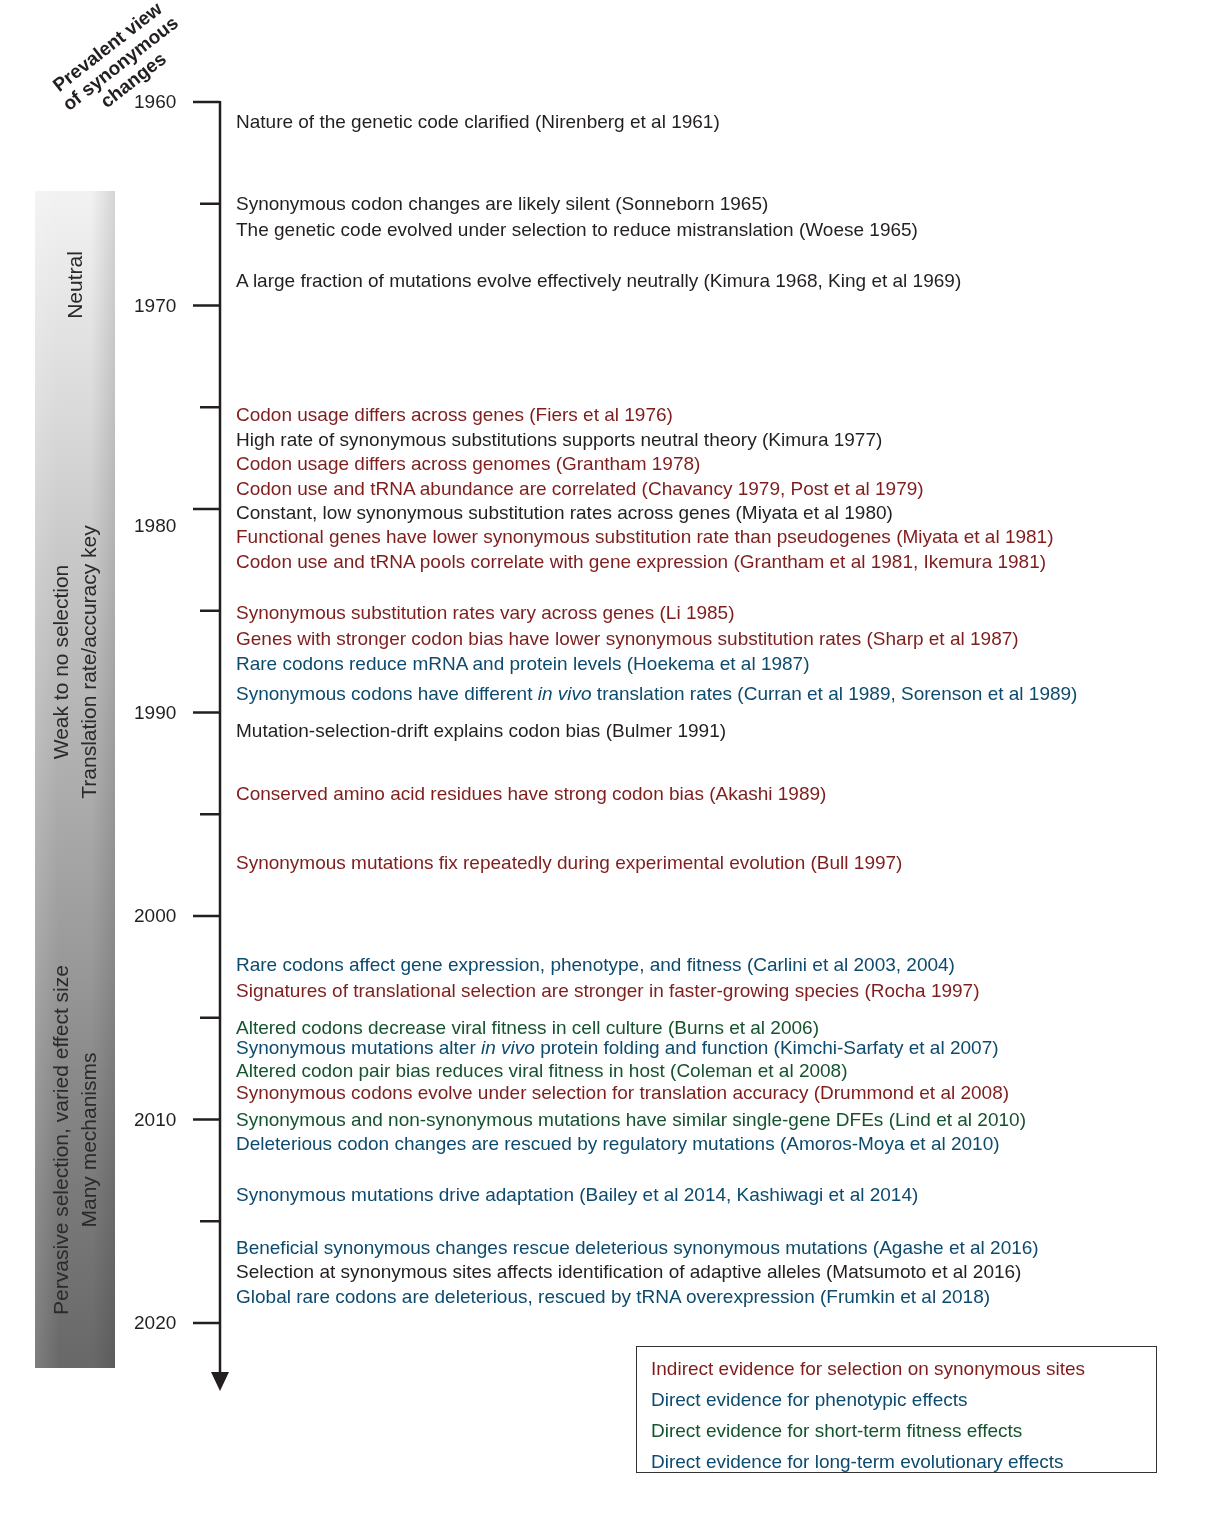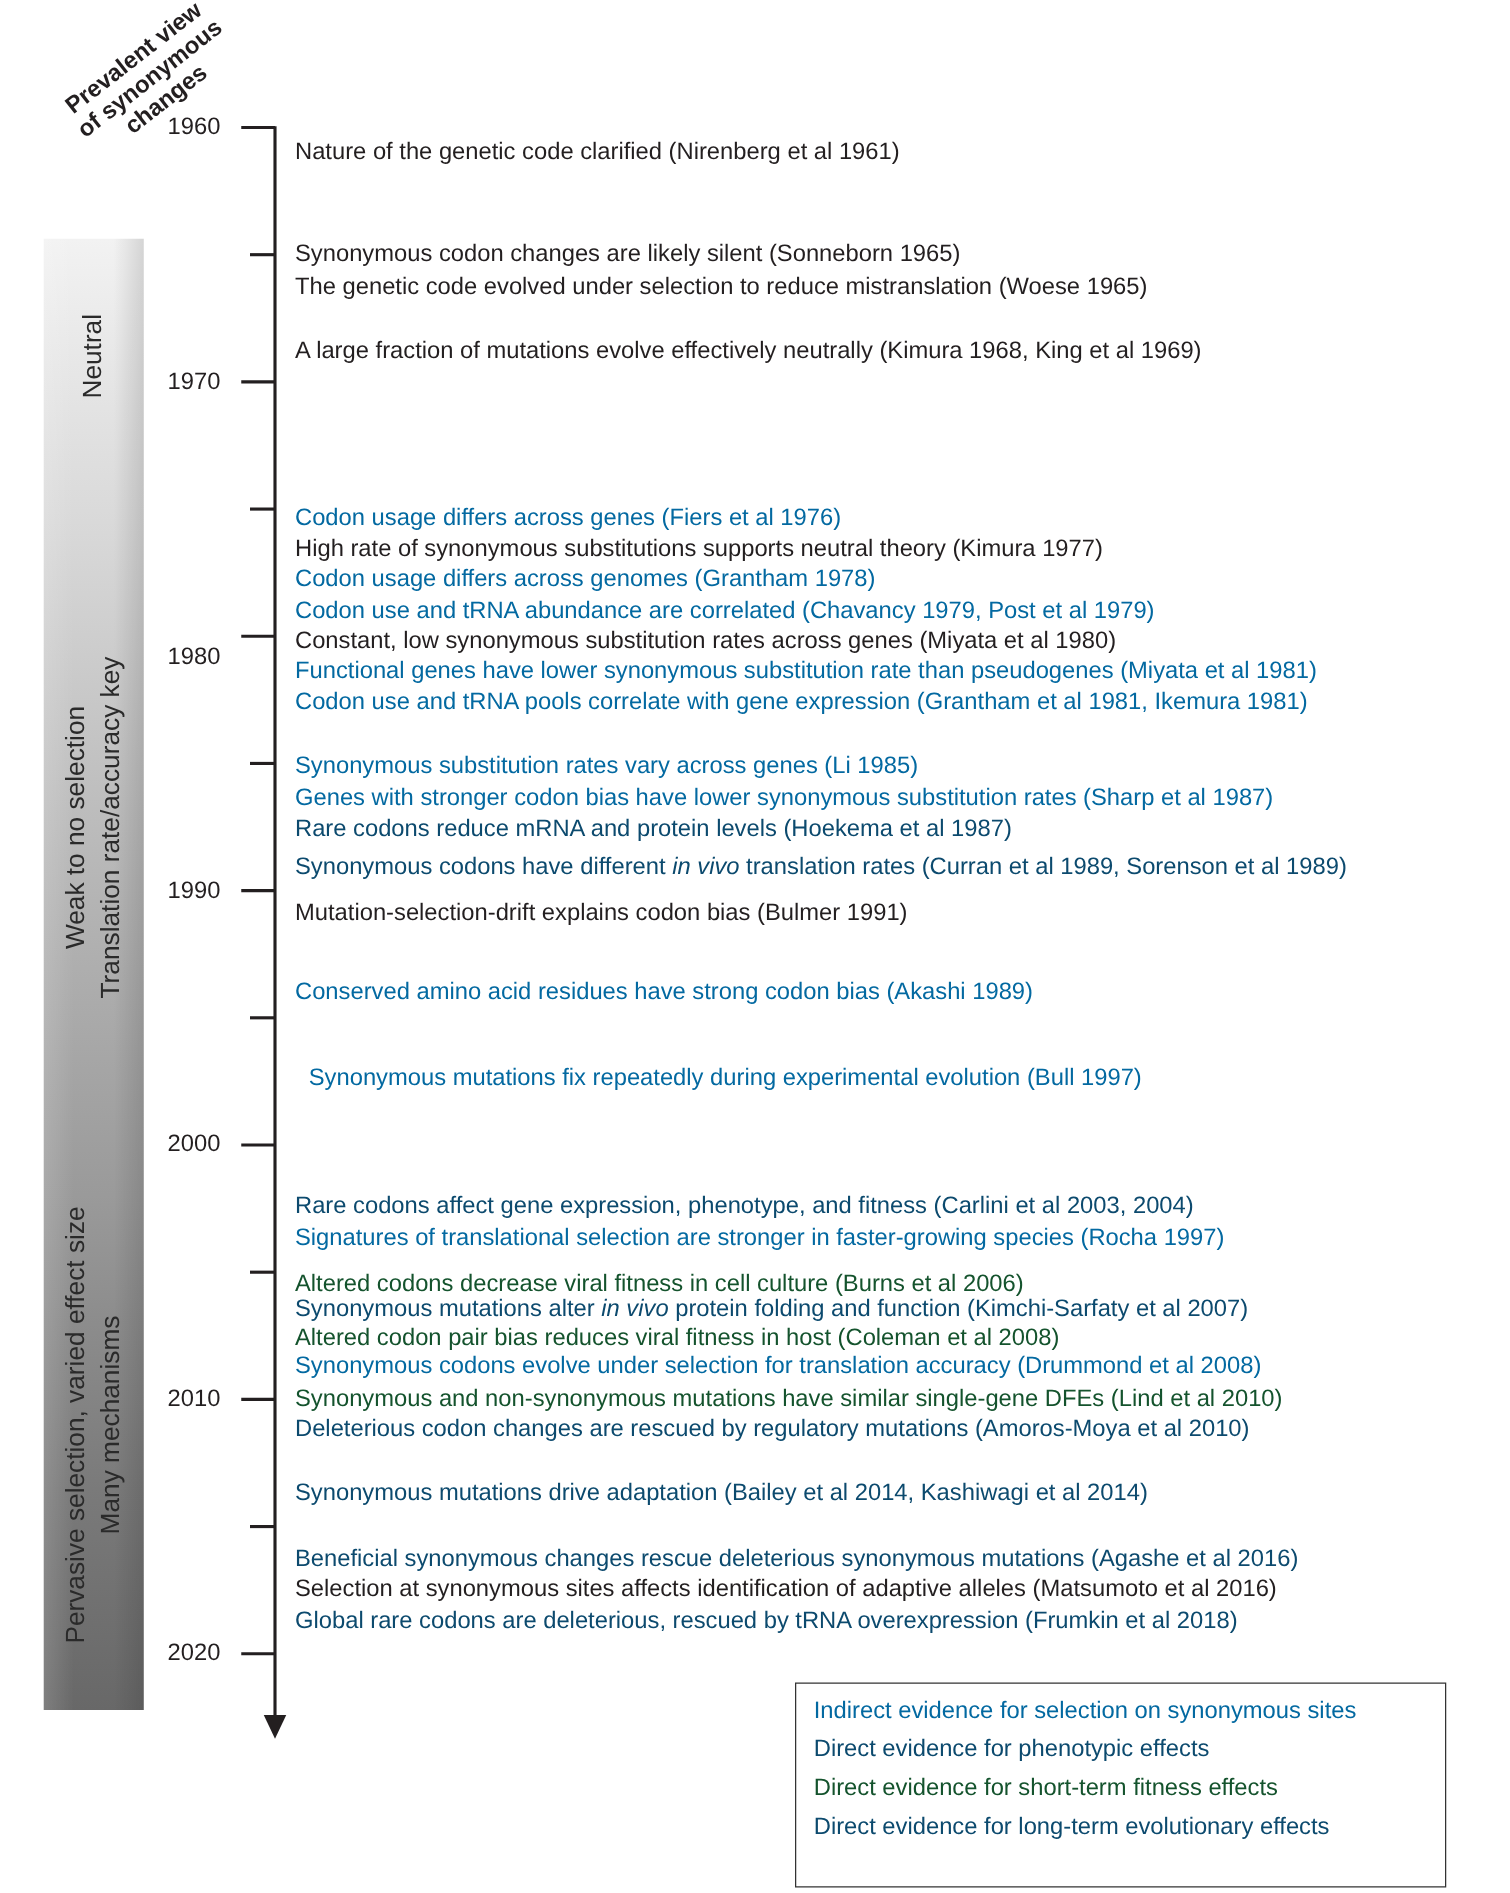"Codon usage differs across genes" .c-indirect { color: #0369a1 -> #7f1d1d }
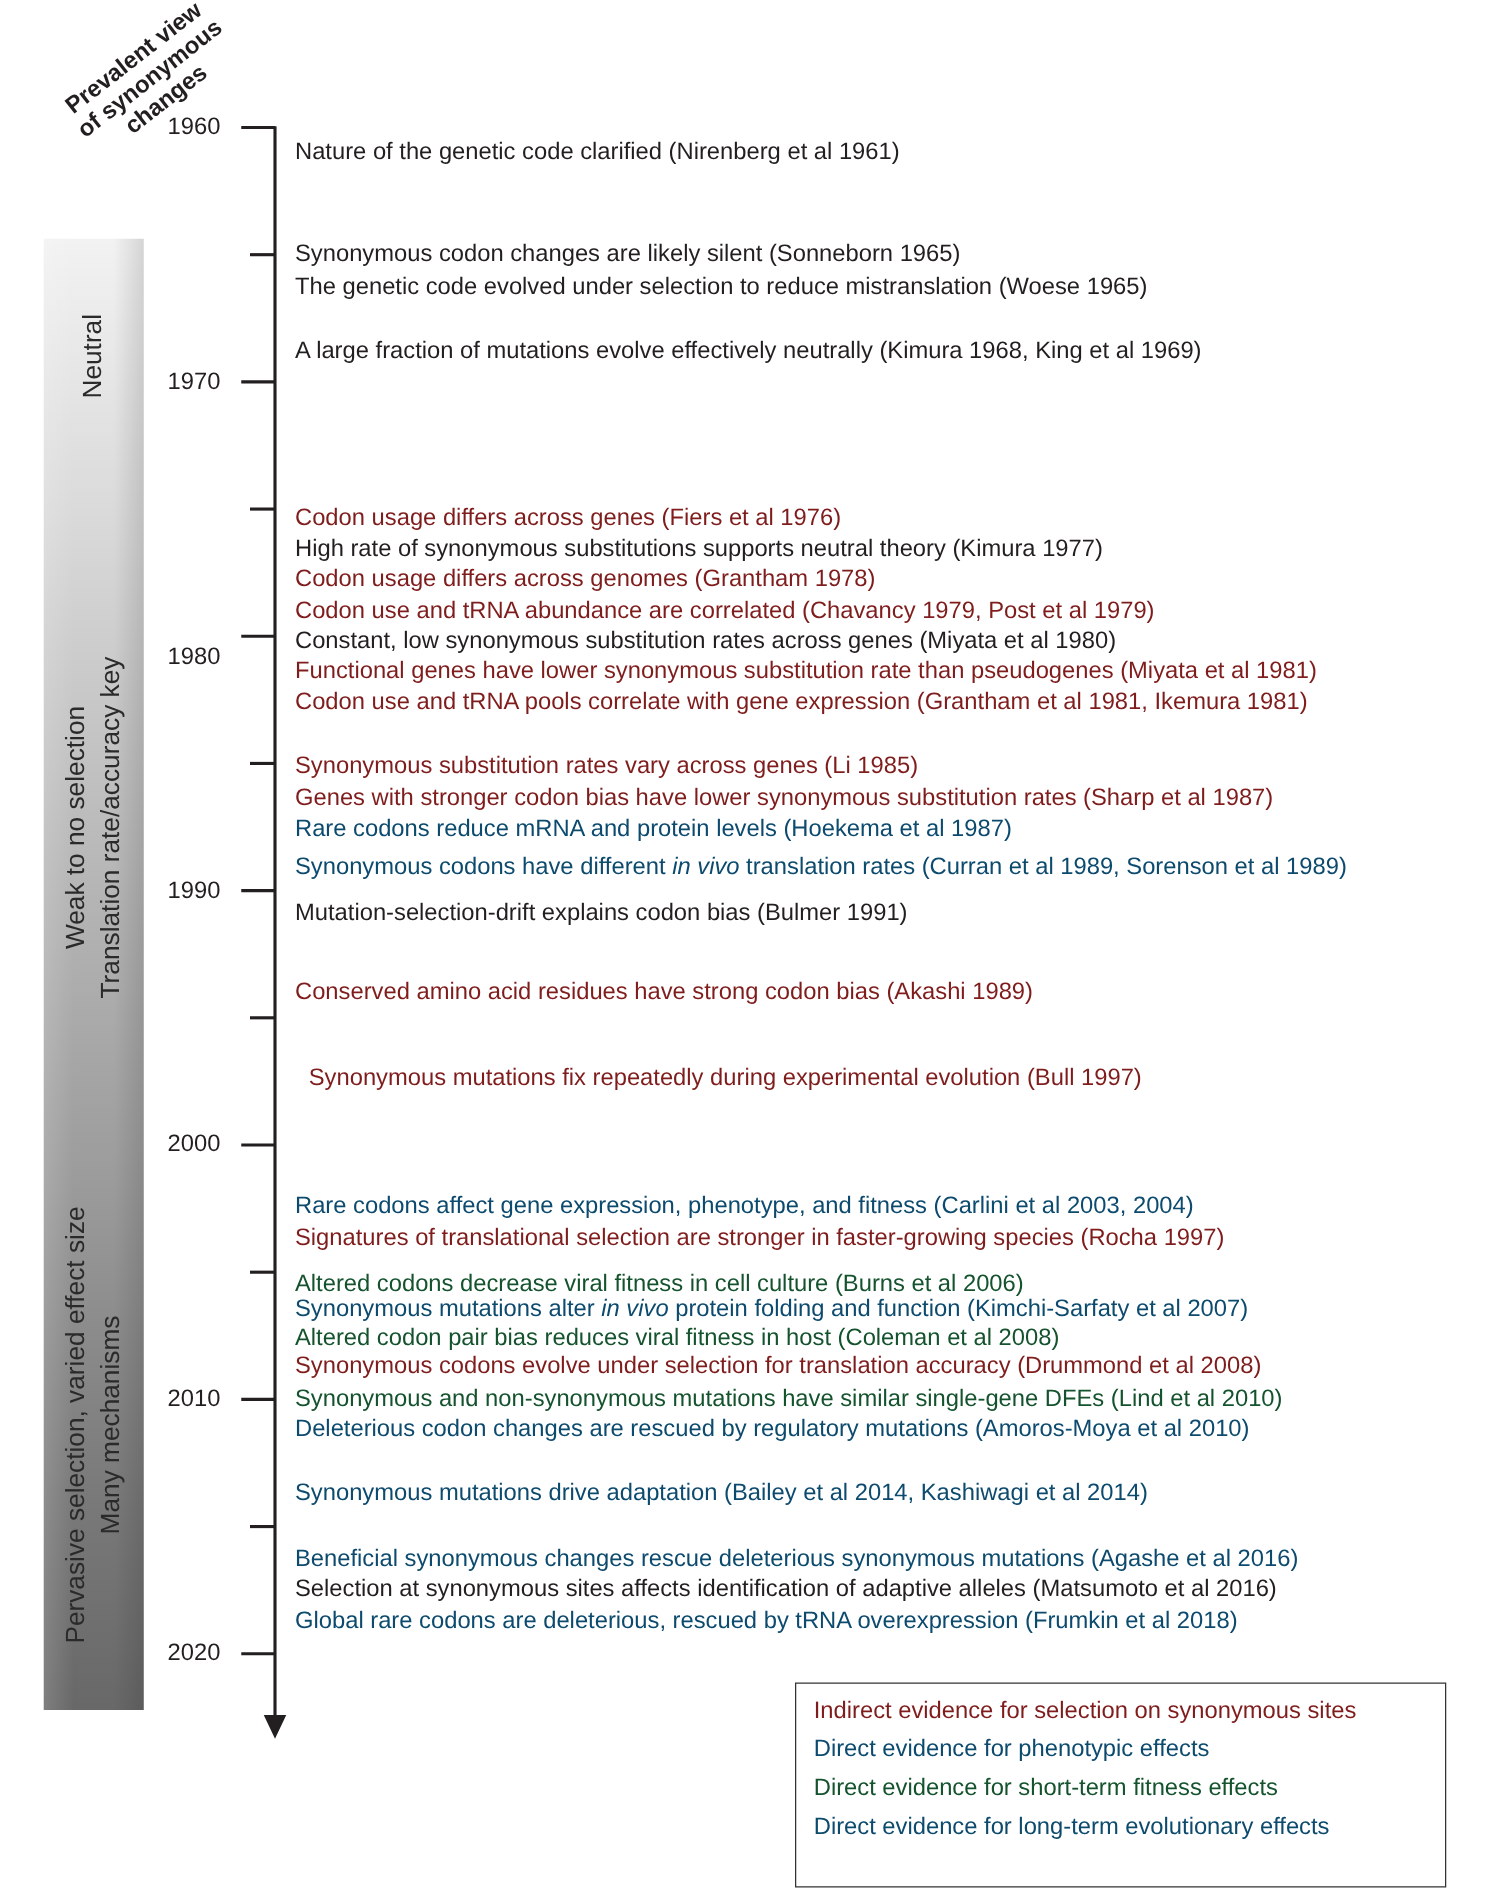"Synonymous mutations fix repeatedly" div.event { margin-left: 11px -> none }
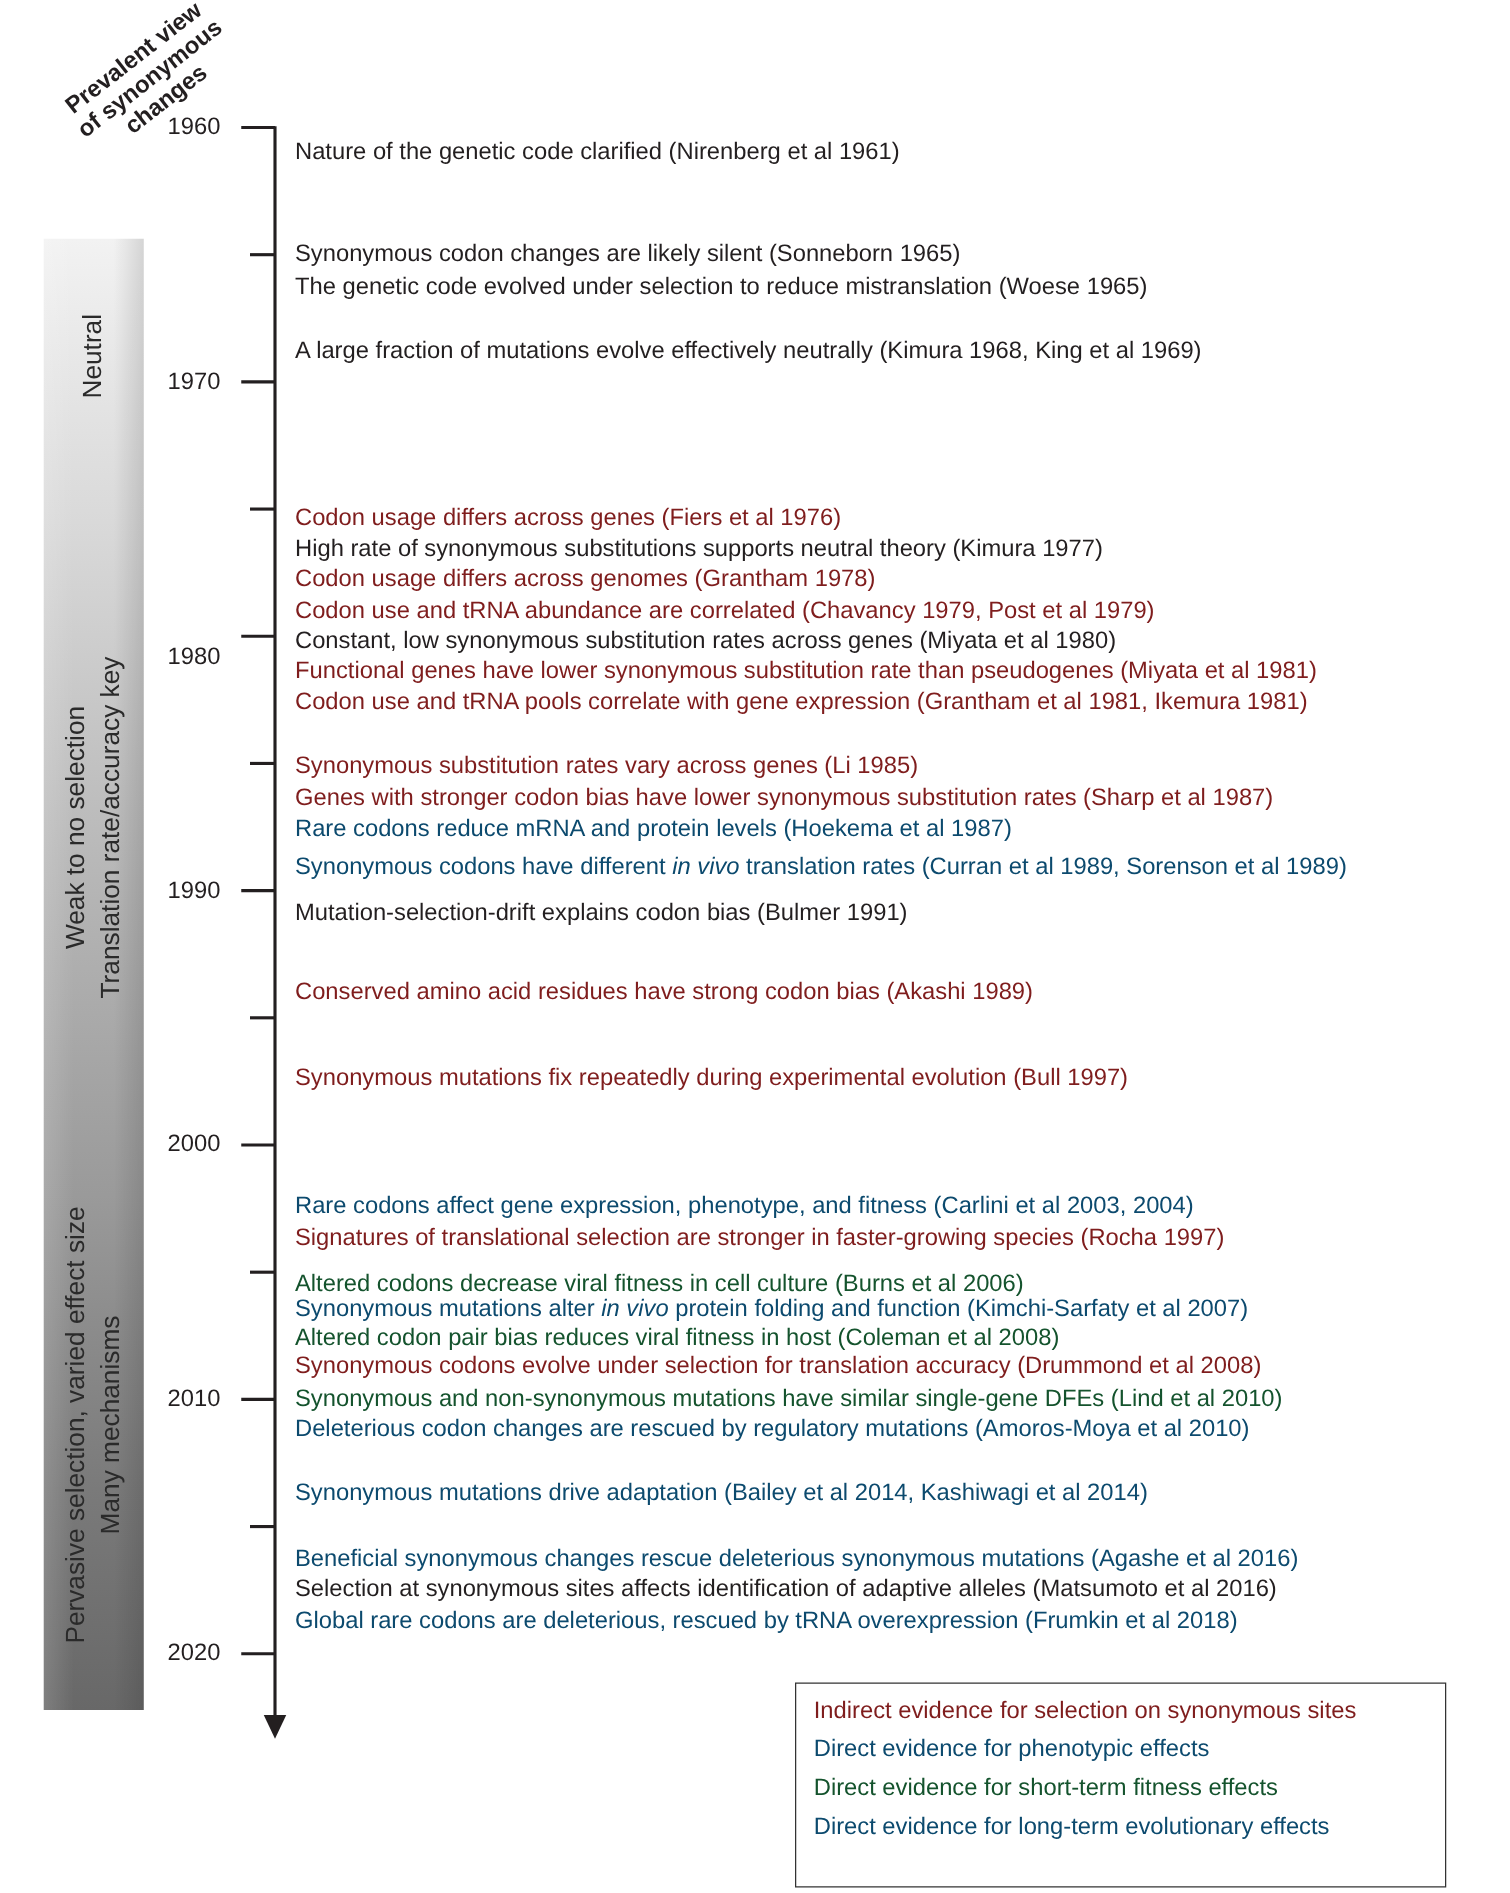"Indirect evidence for selection on" .legend { height: 164px -> 127px }
